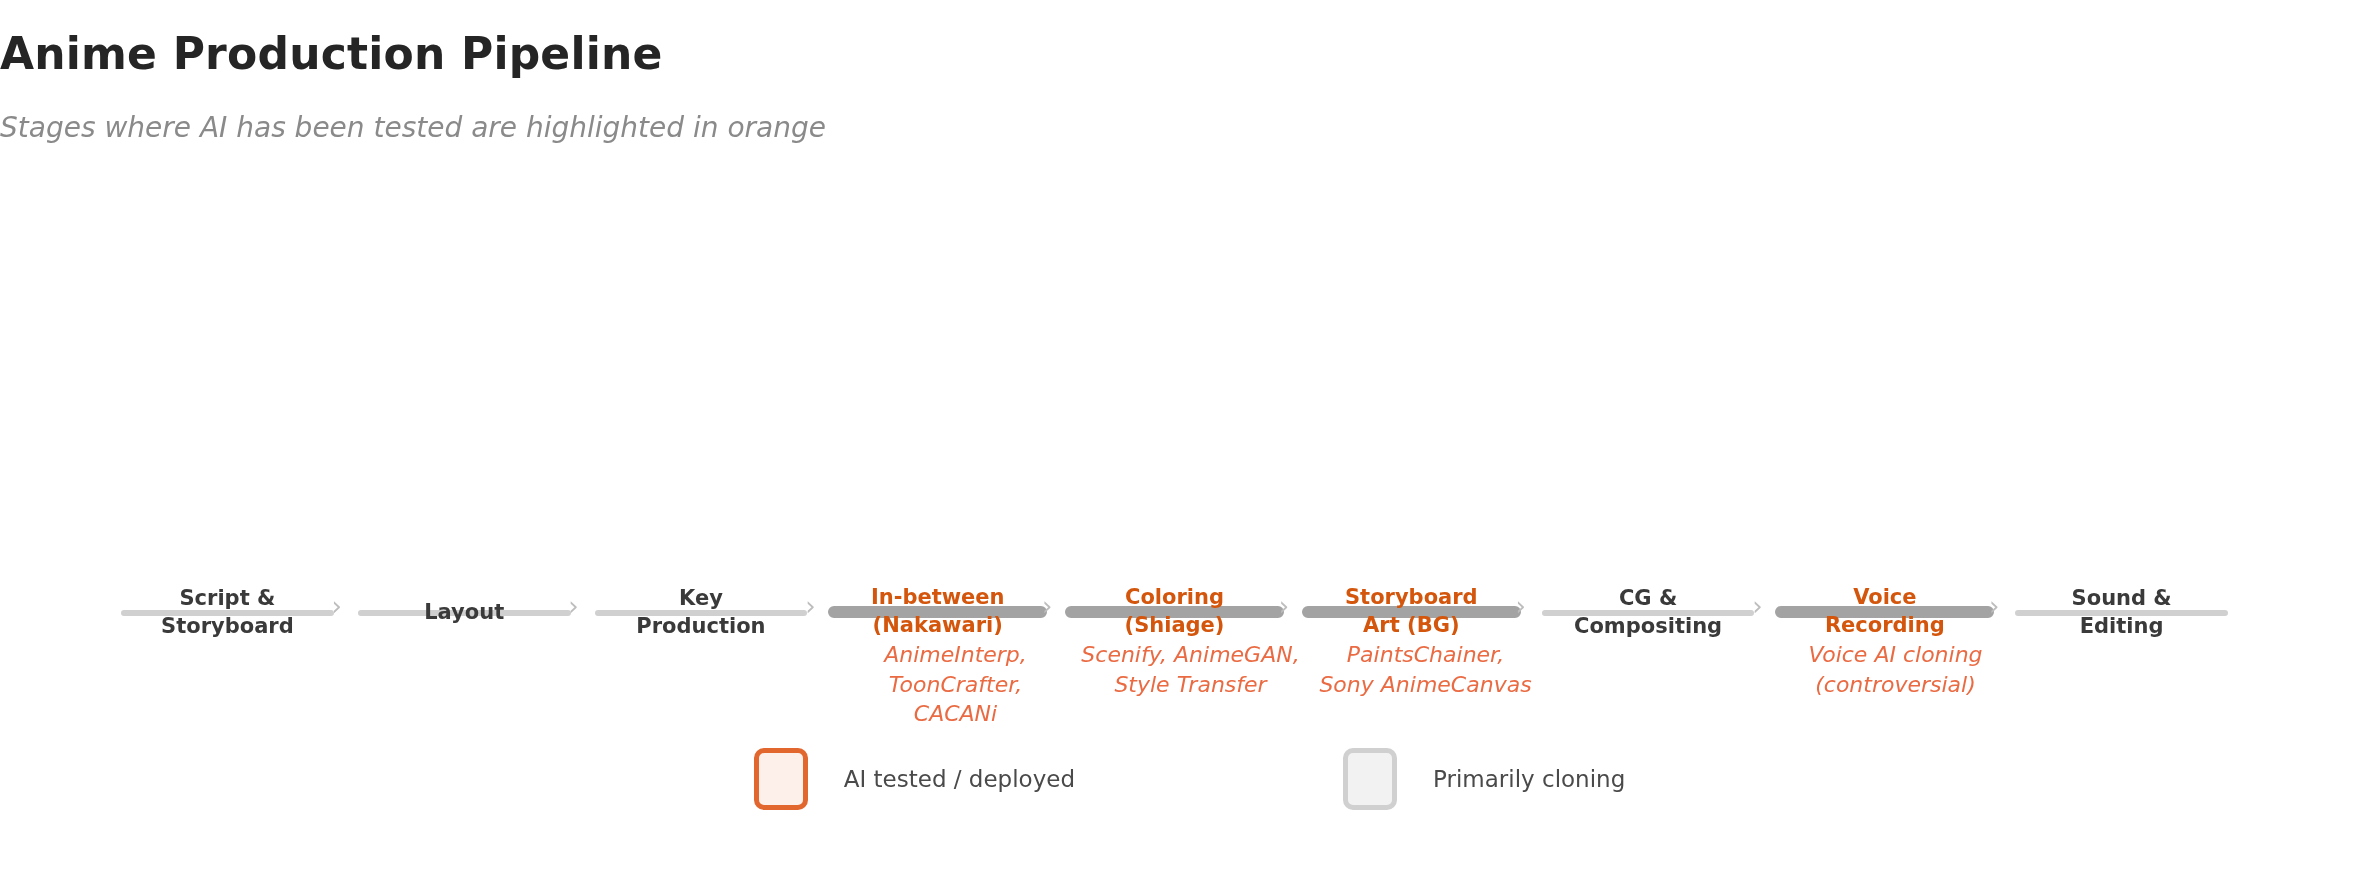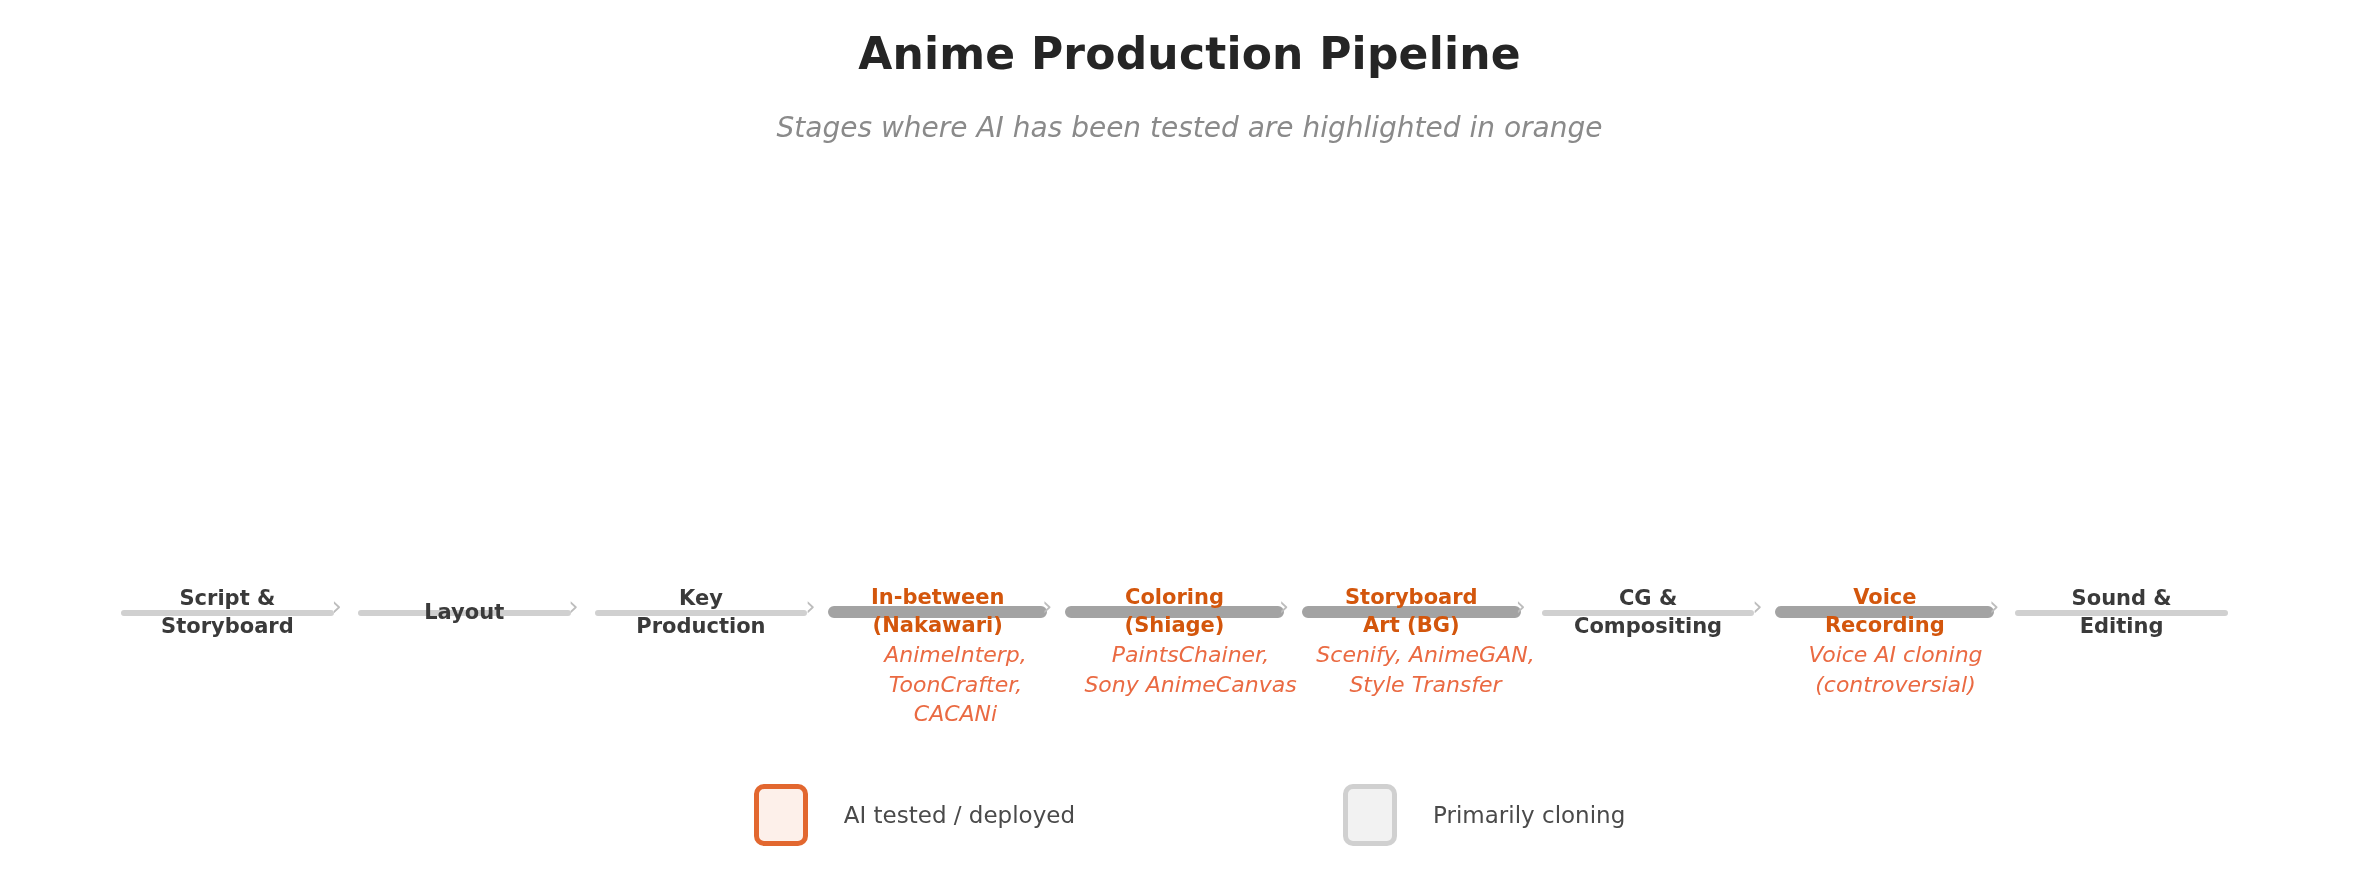"Anime Production Pipeline" .header { text-align: center -> none }
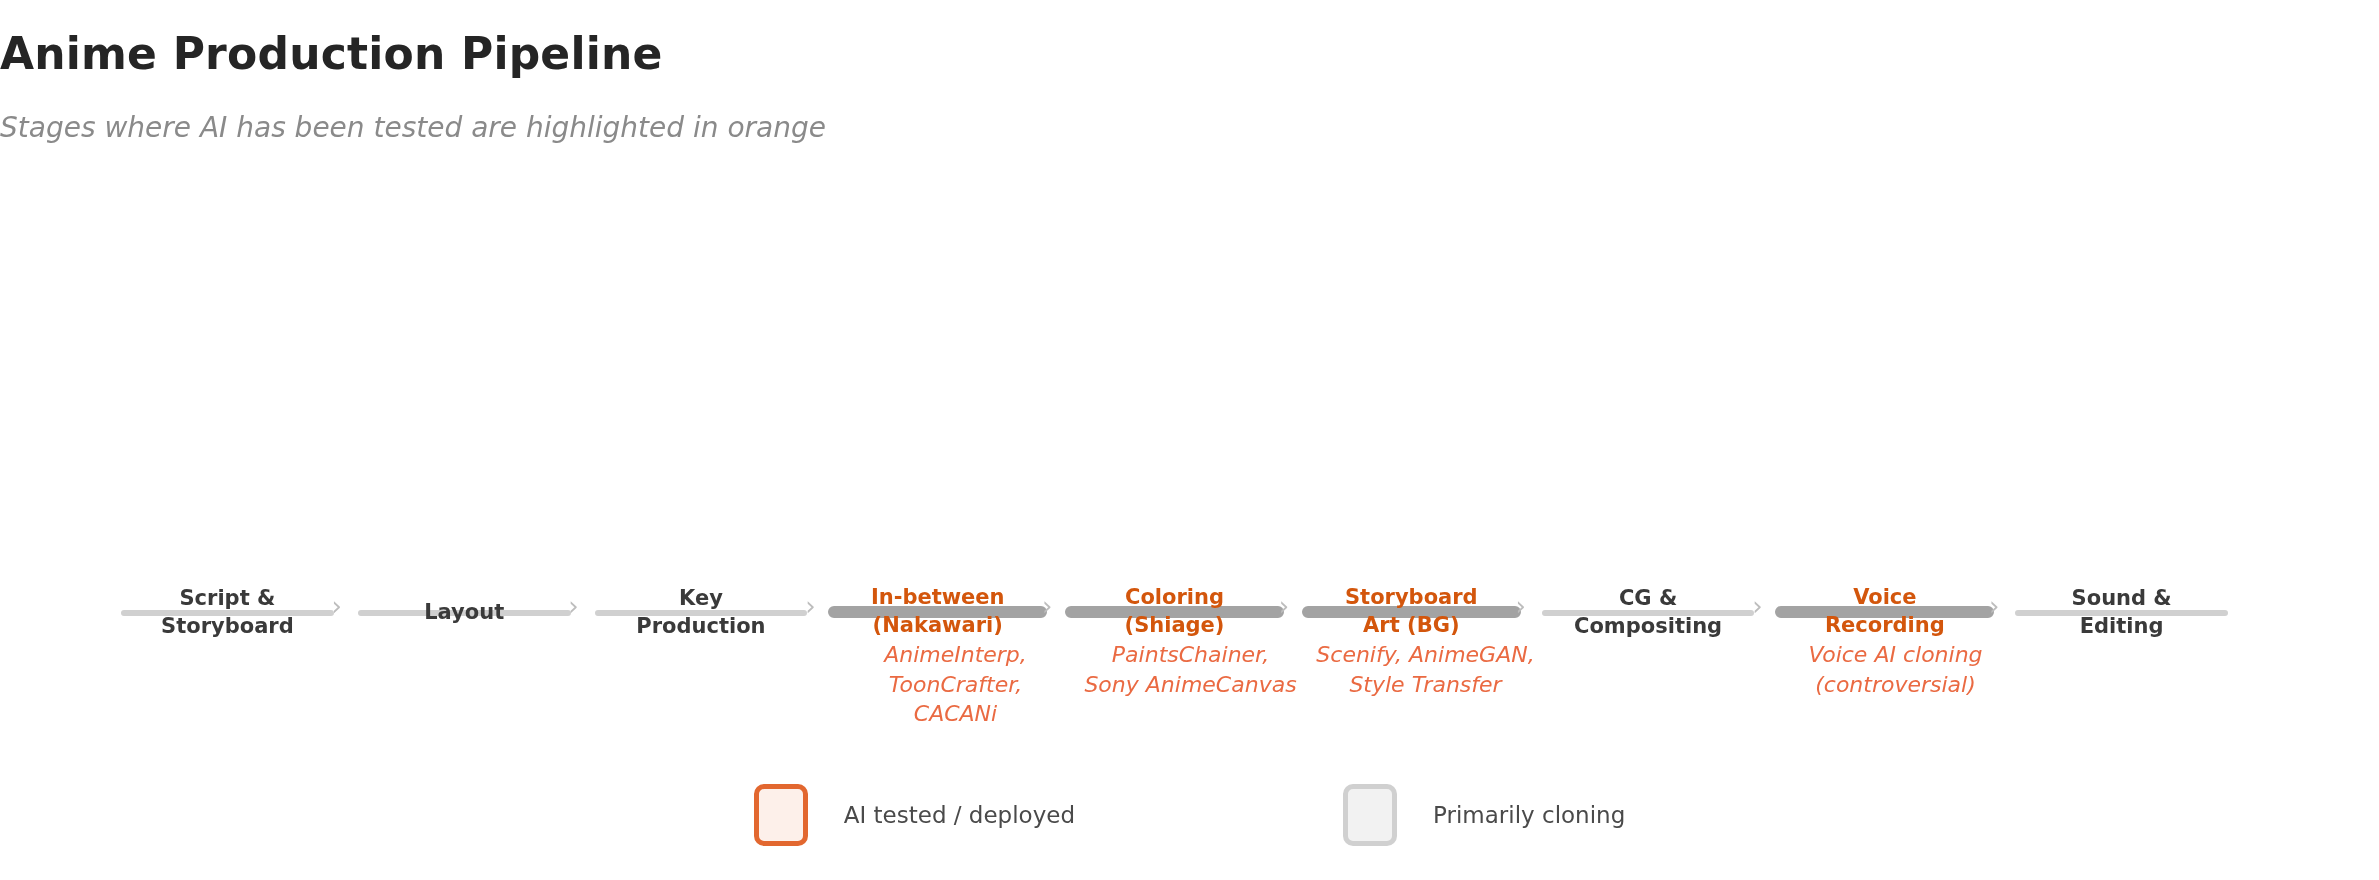"PaintsChainer," div.anno-cell { order: before "Scenify, AnimeGAN," -> after "Scenify, AnimeGAN," }
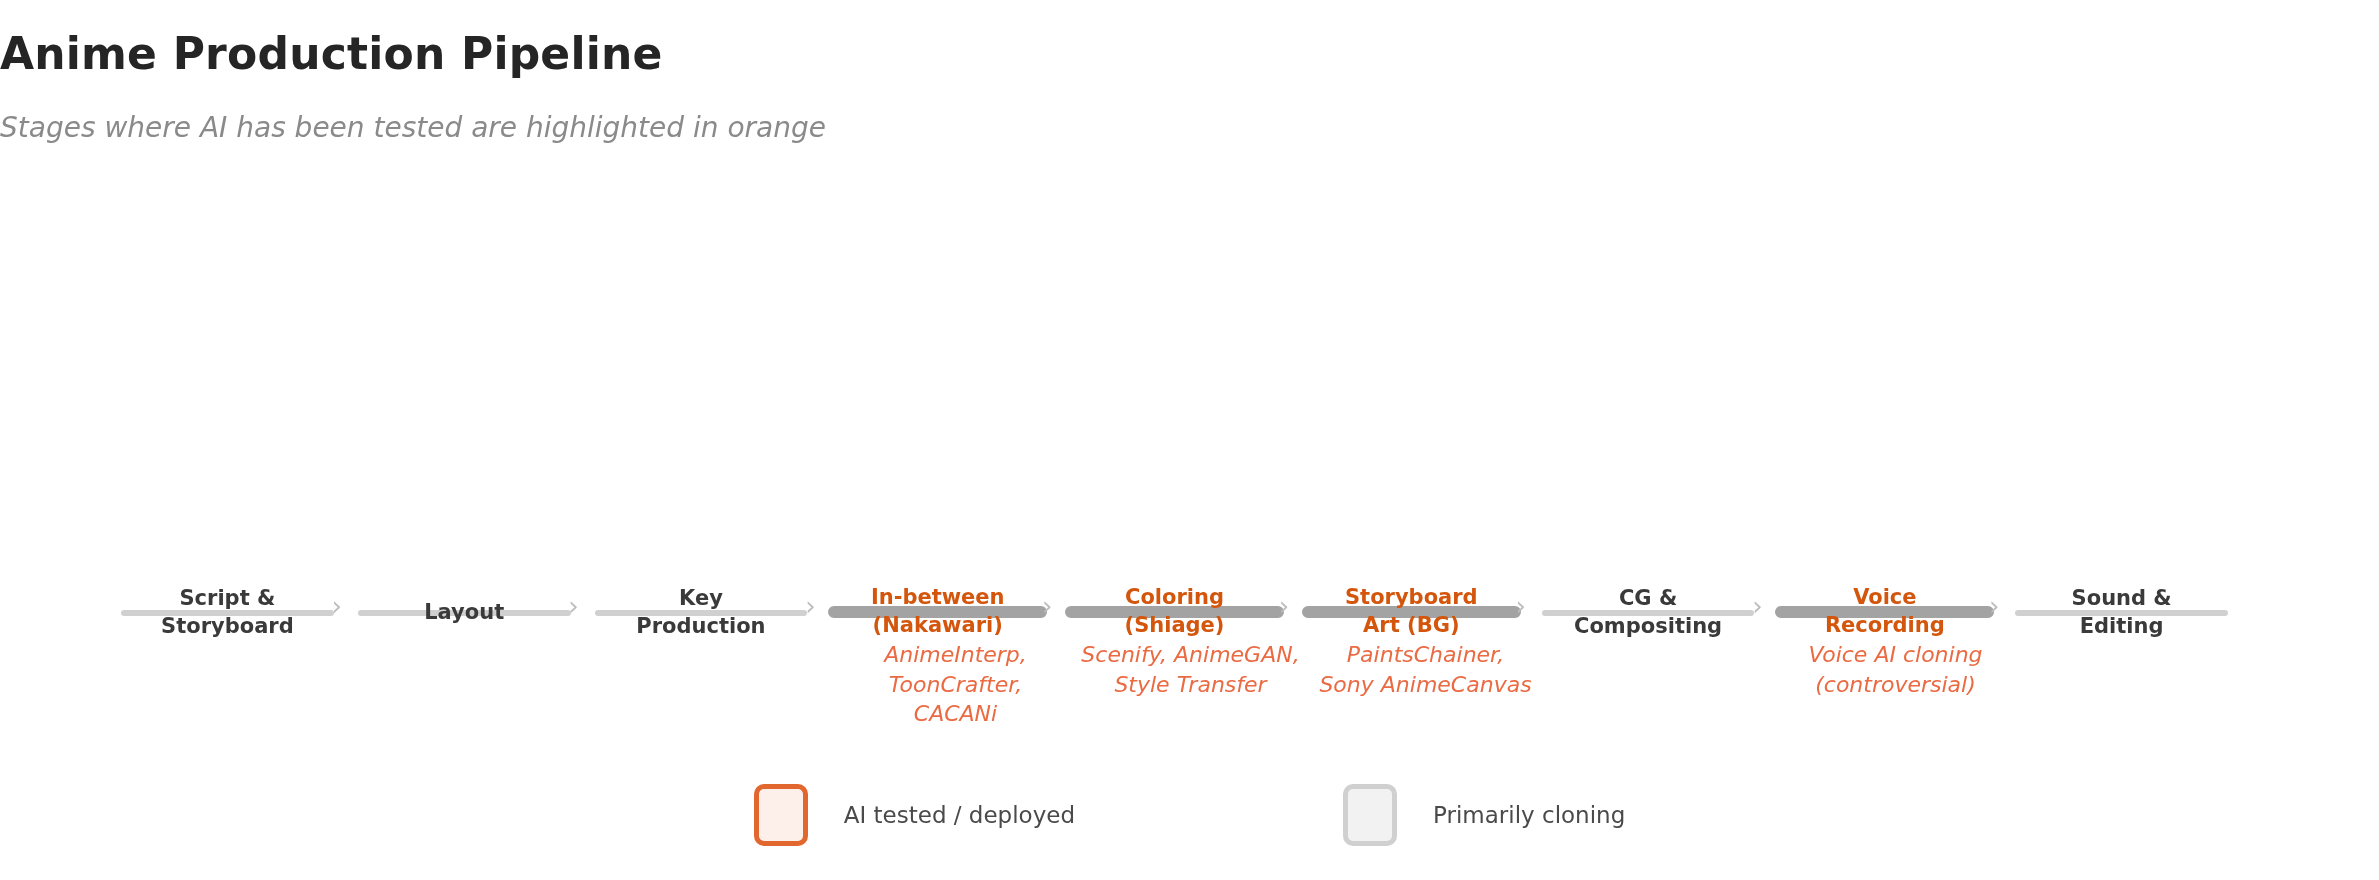"AI tested / deployed" .legend { top: 784px -> 748px }
